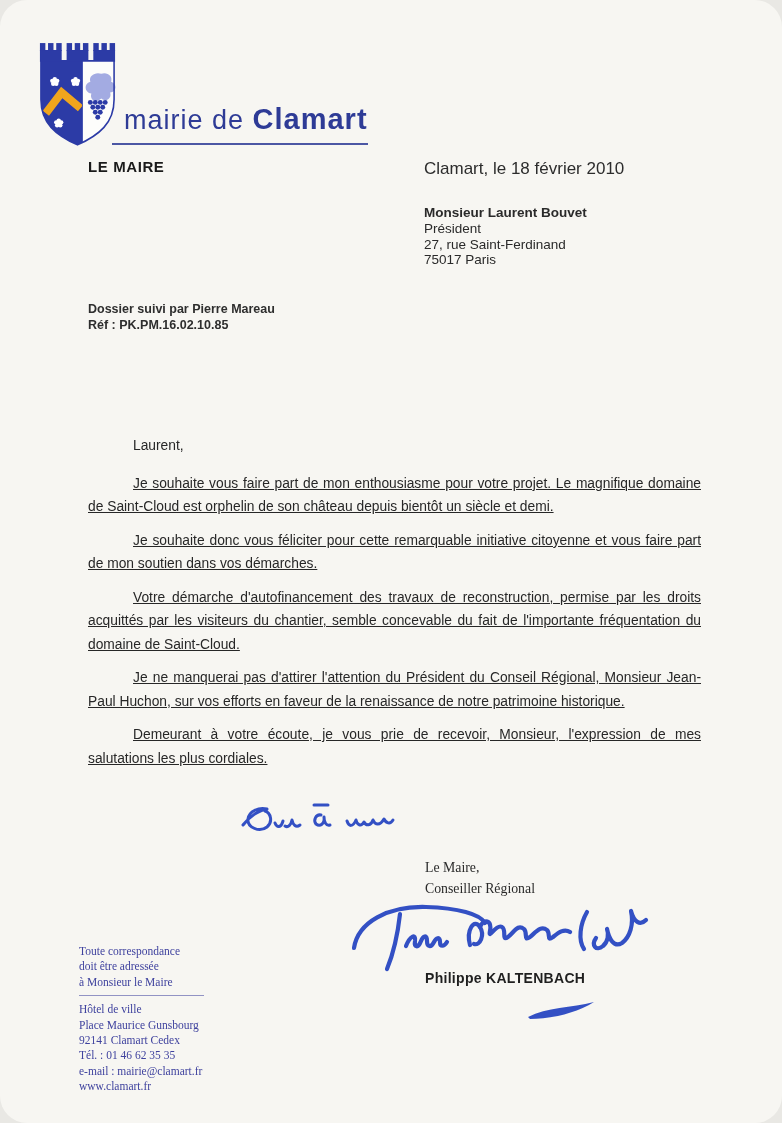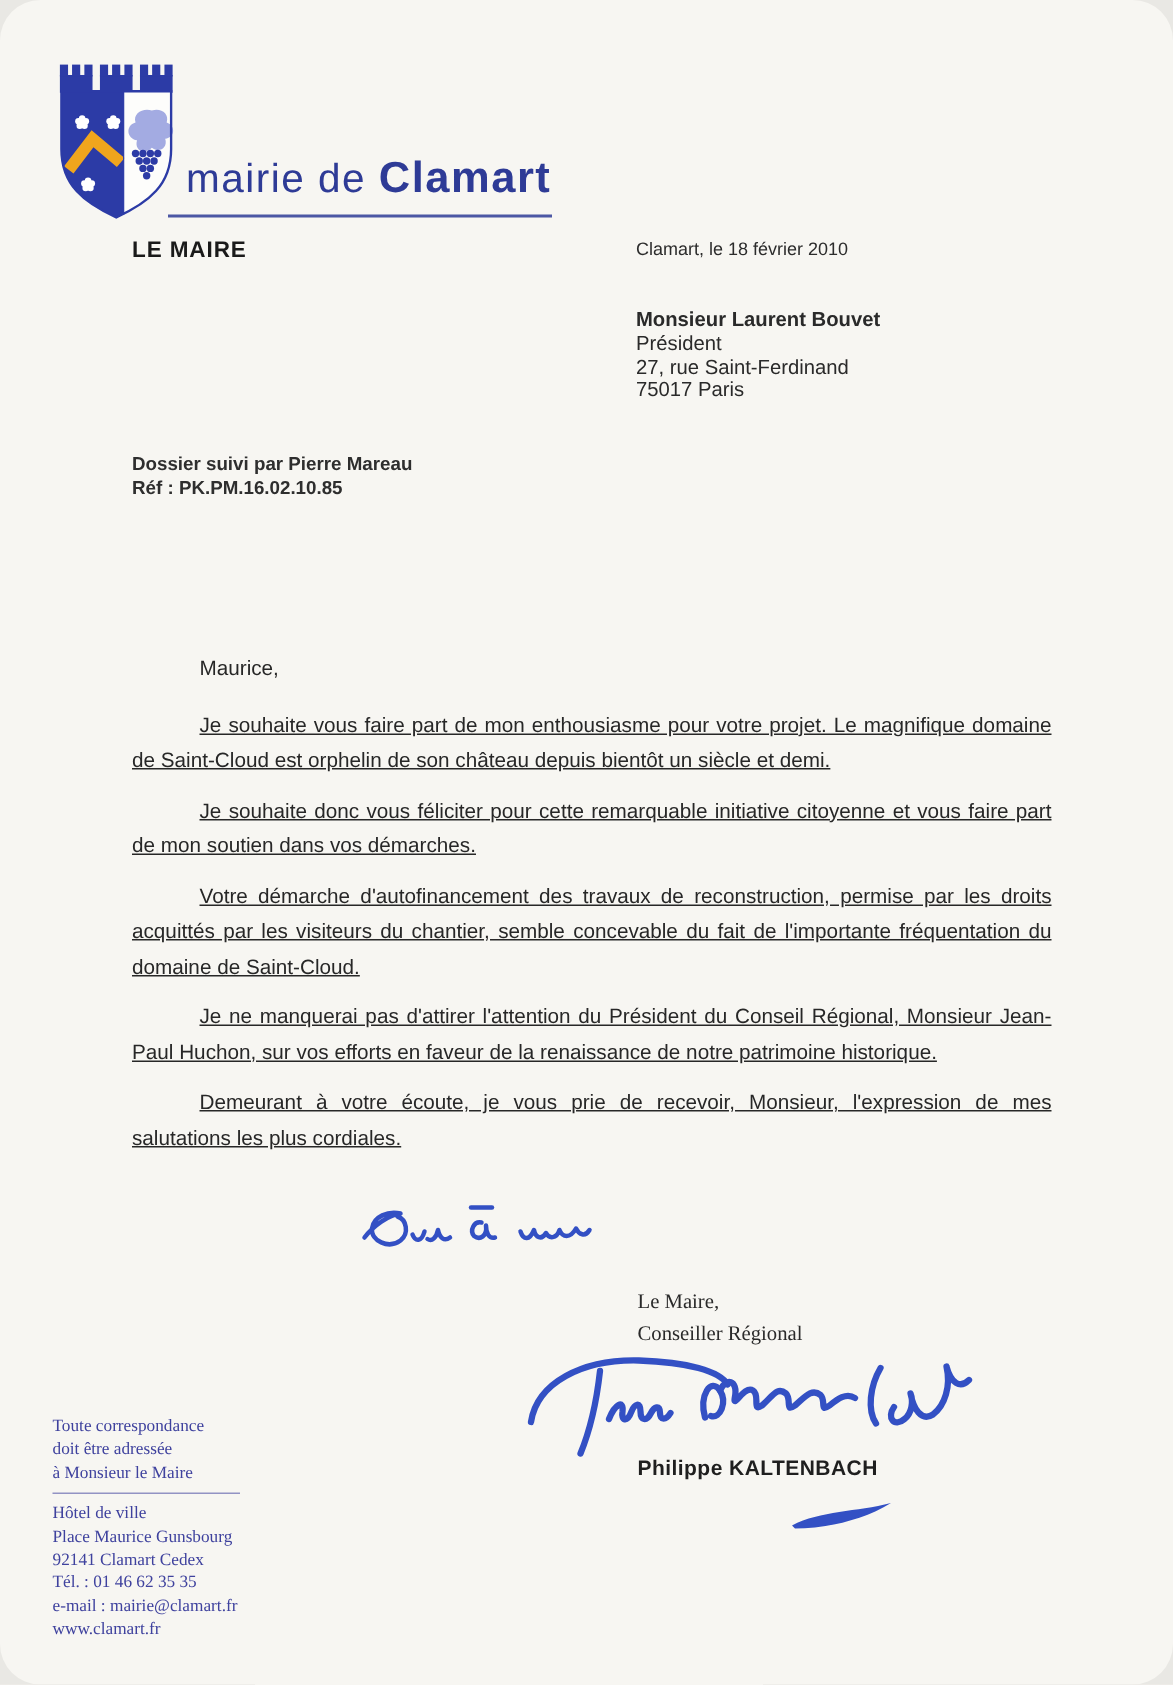"Clamart, le 18 février 2010" .dateline { font-size: 12px -> 17px }
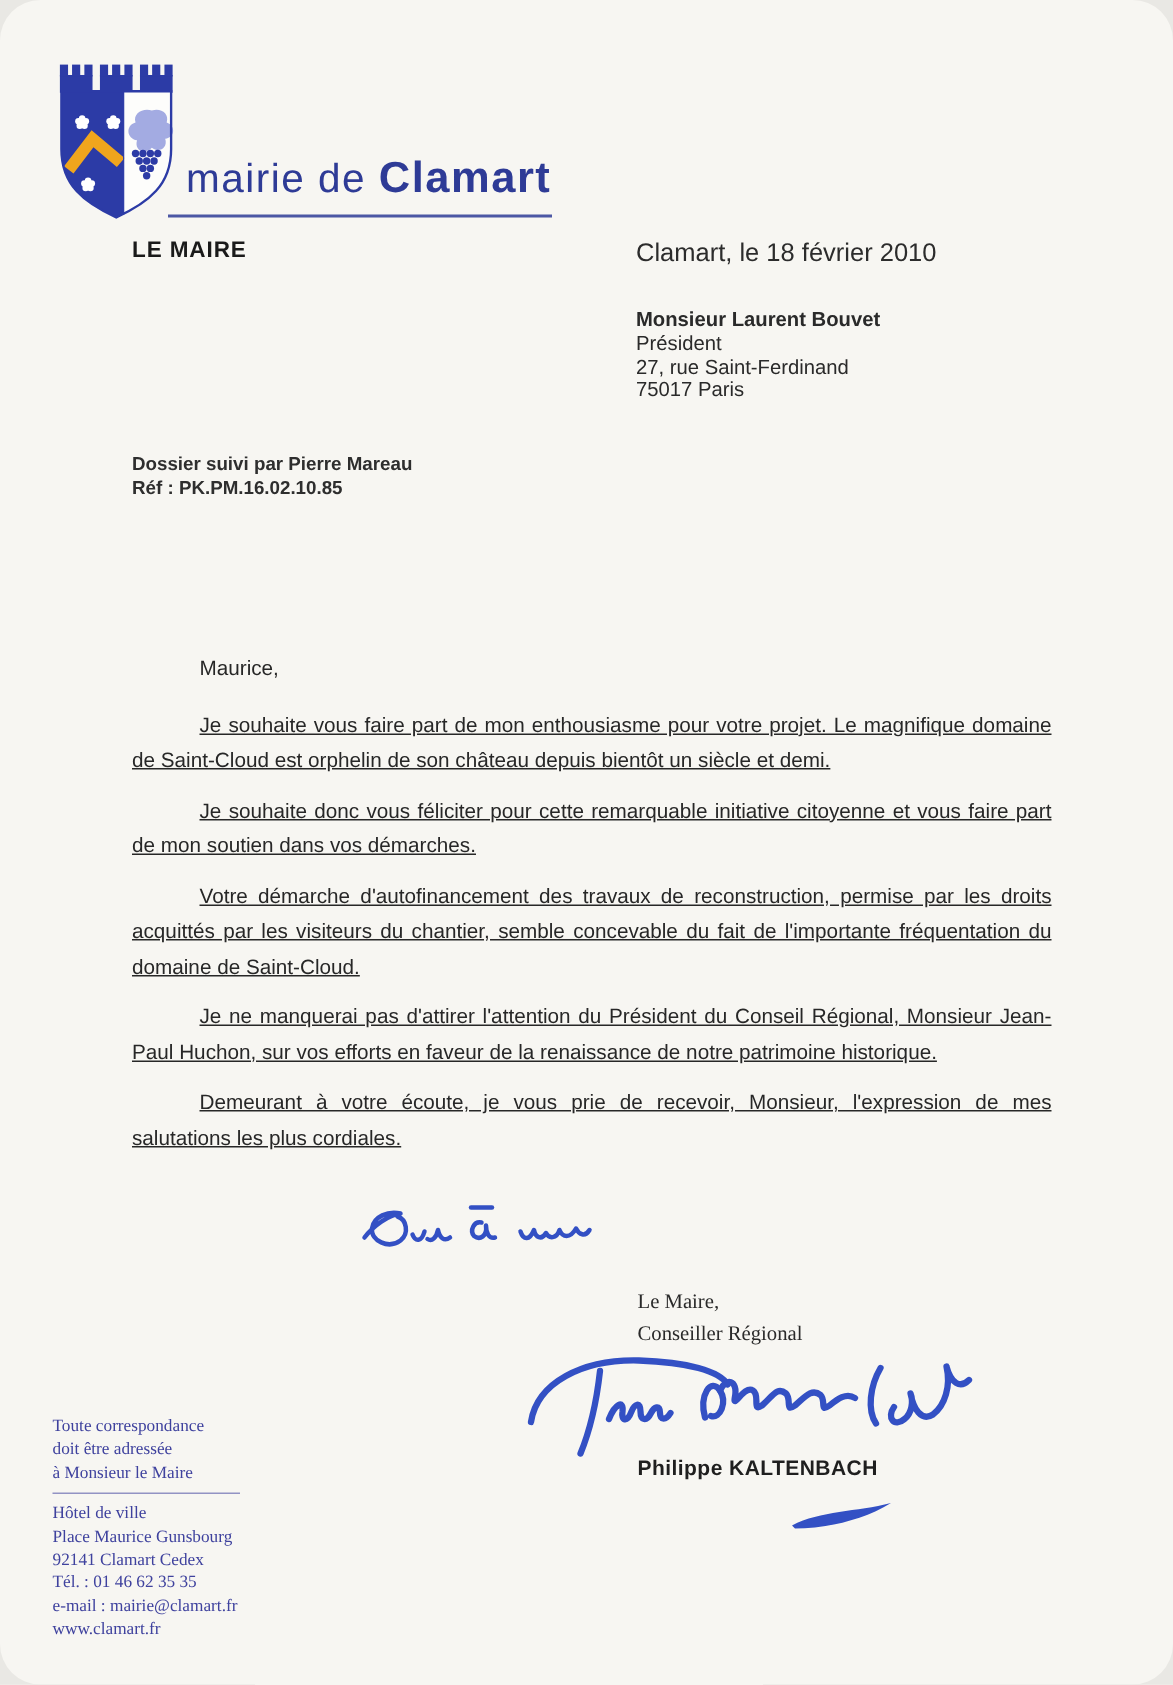"Maurice," p.salutation { text: Maurice -> Laurent }
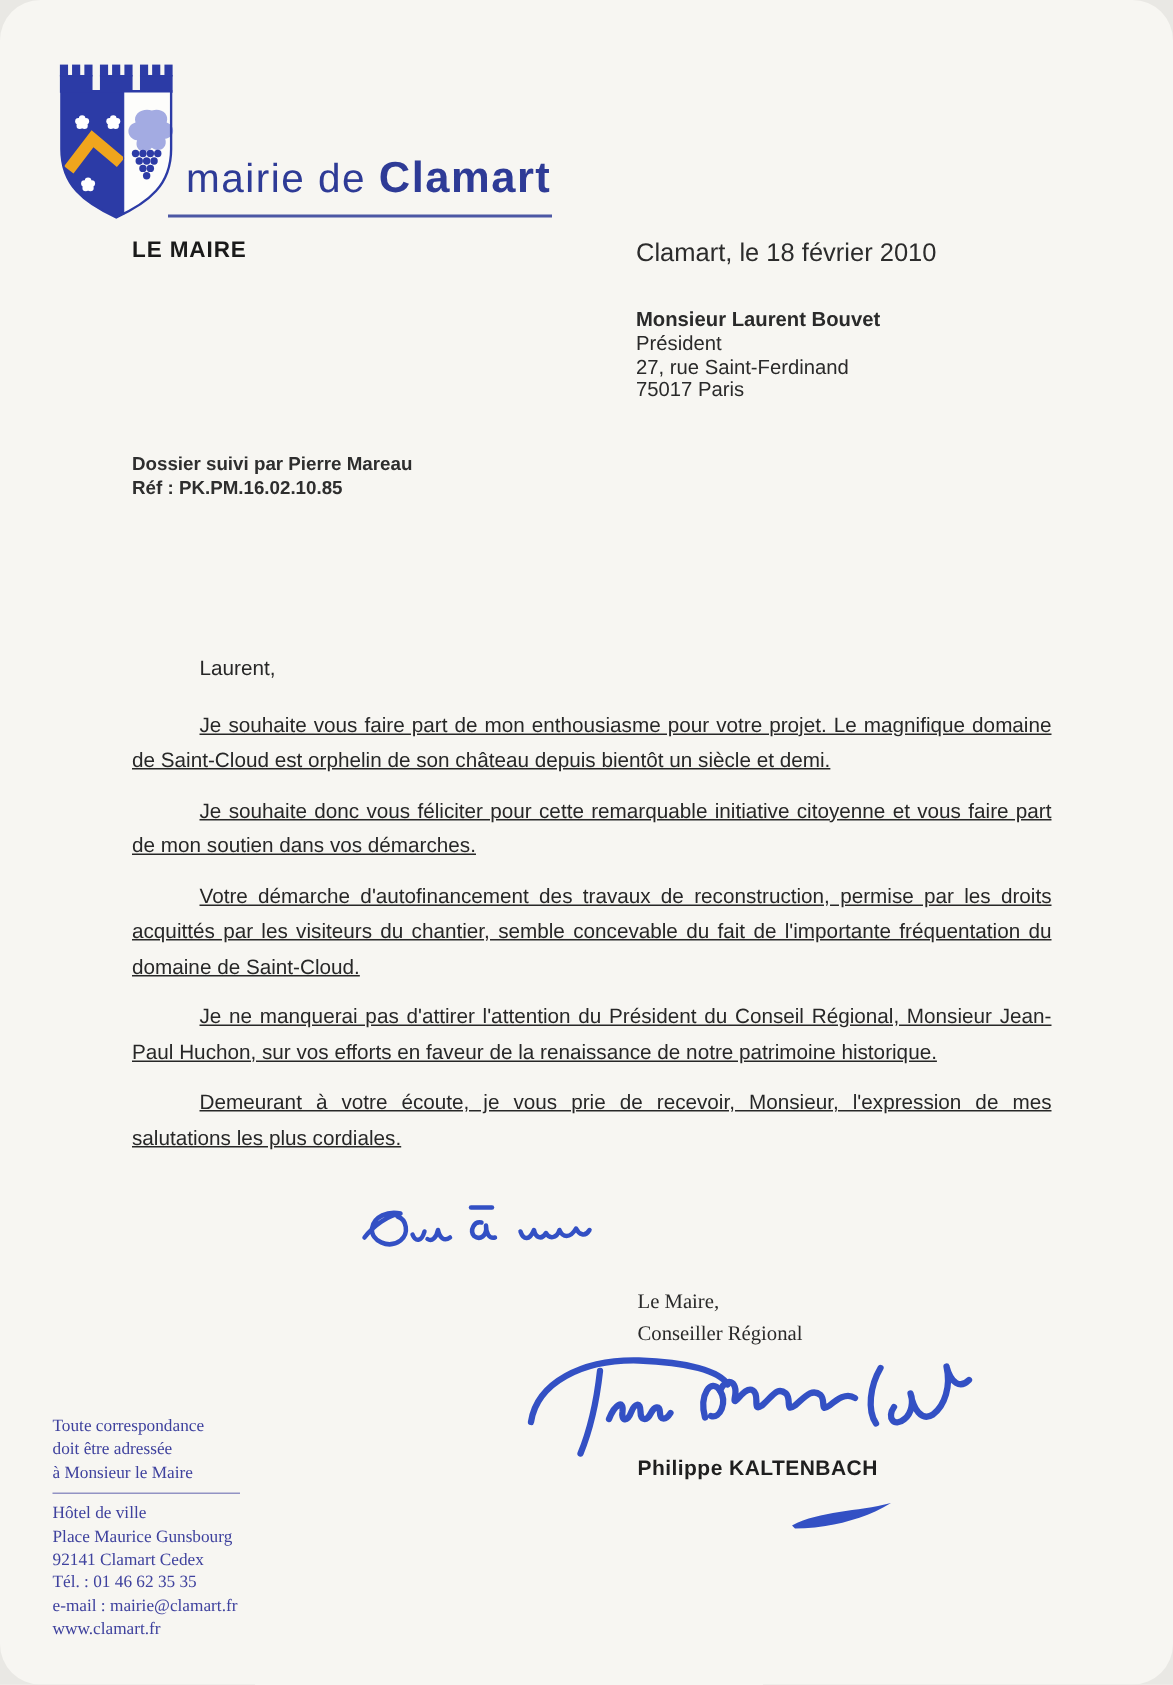"Toute correspondance" div.footer { margin-left: none -> 44px }
